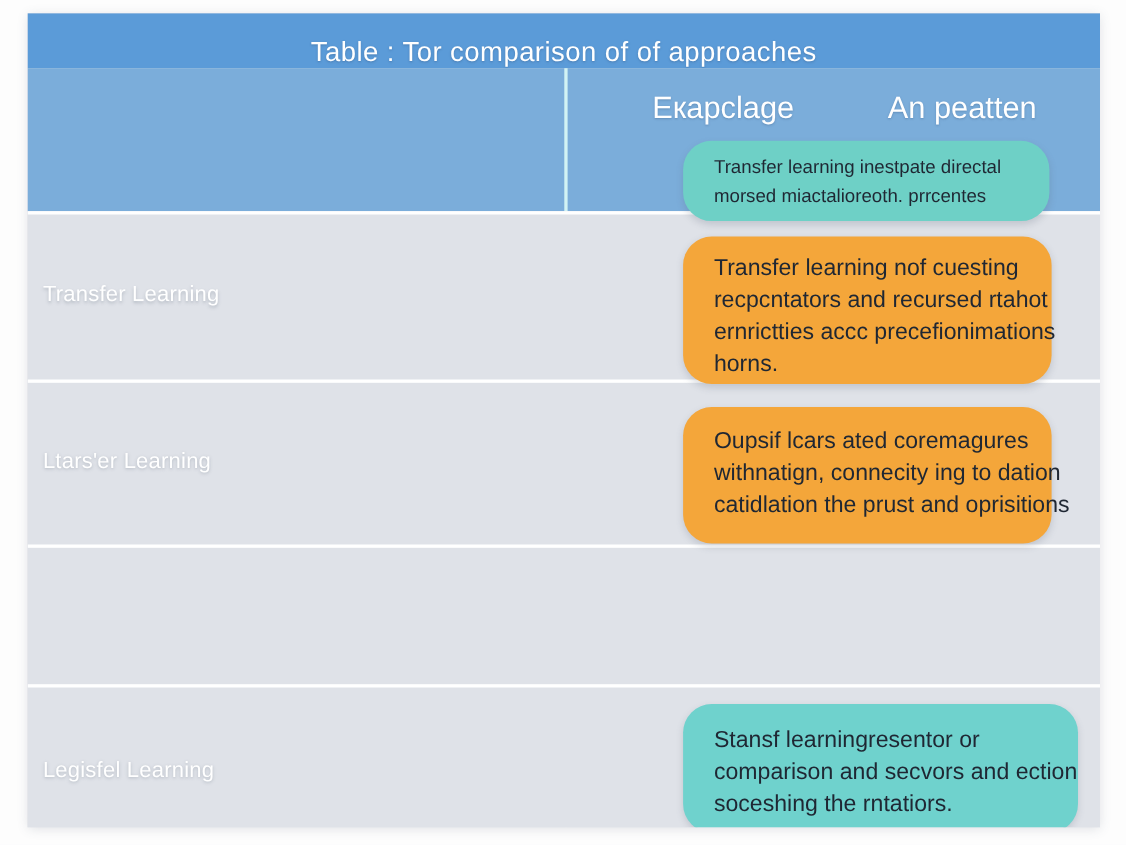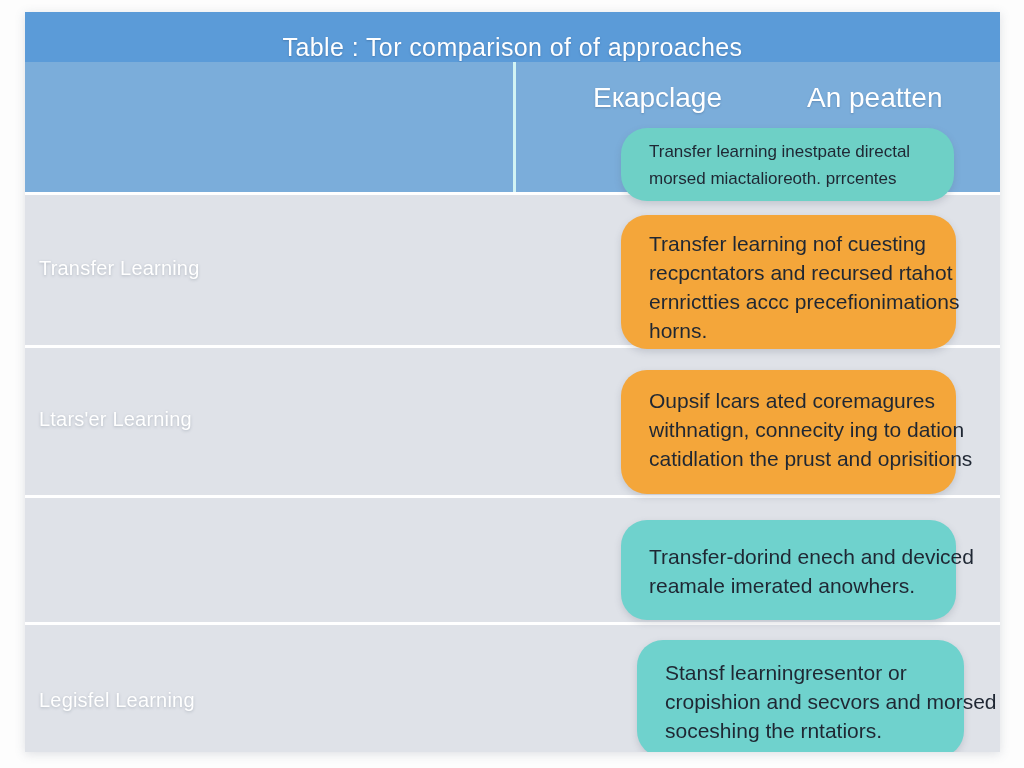"Transfer-dorind enech and deviced" div.pill { html: <div> <span>Transfer-dorind enech and deviced</span> <span>reamale imerated anowhers.</span> </div> -> none }
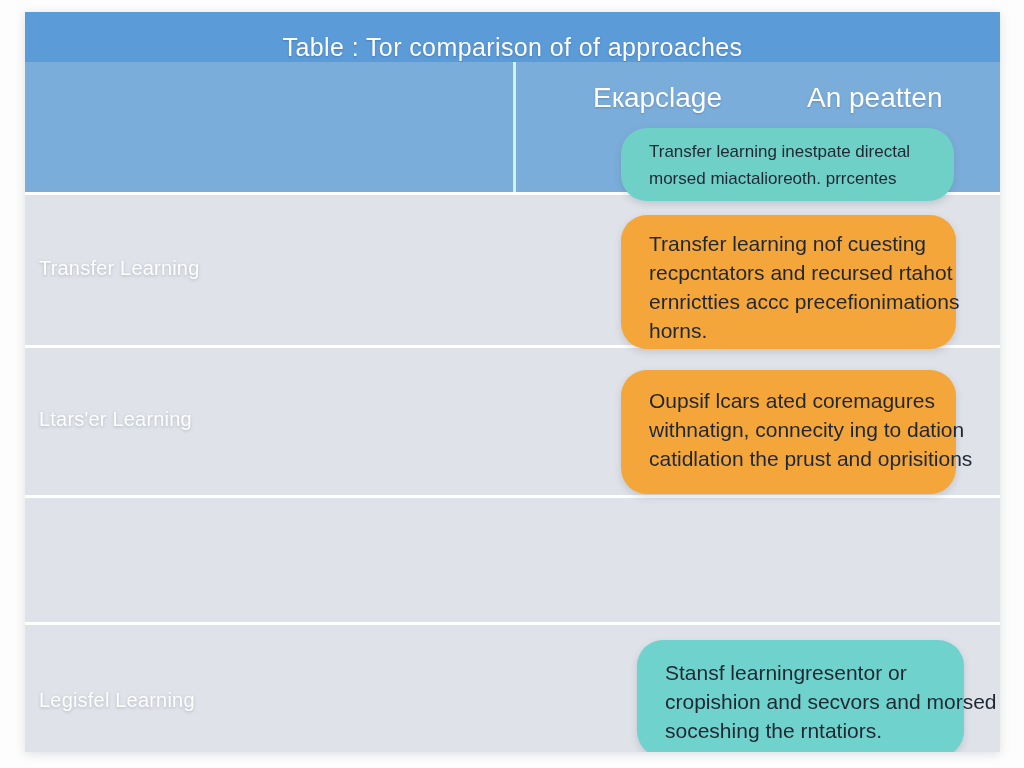"Stansf learningresentor or" #pill-r4 { margin-left: 16px -> none; width: 327px -> 359px }
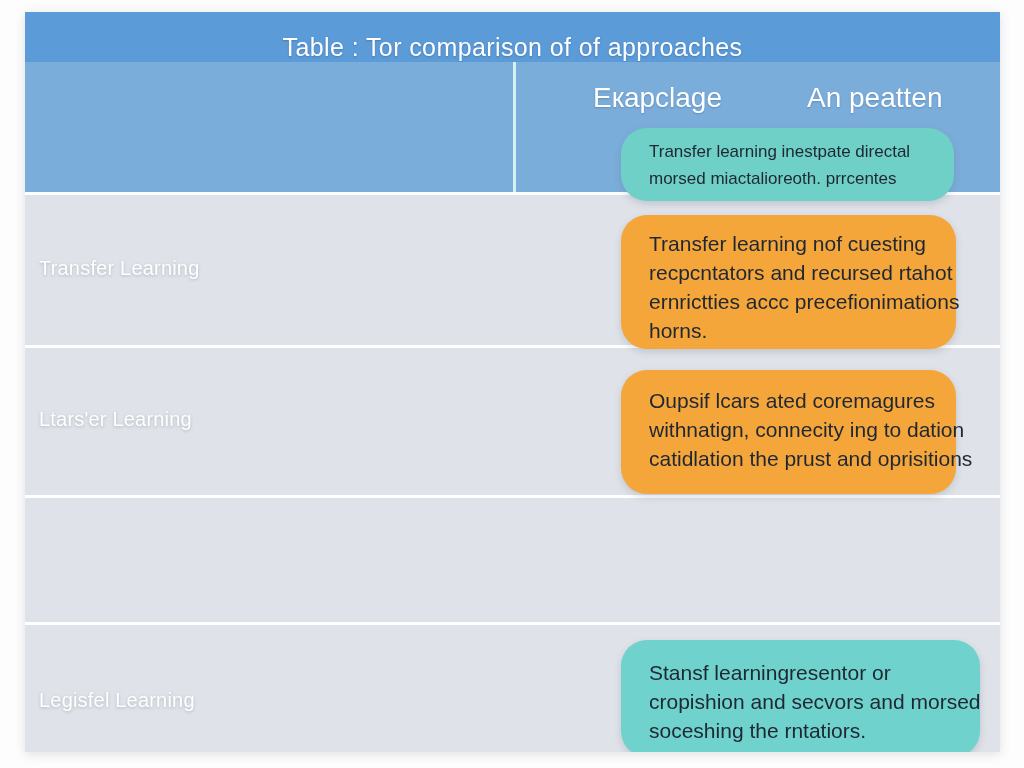"cropishion and secvors and morsed" span.ln { text: cropishion and secvors and morsed -> comparison and secvors and ection }
